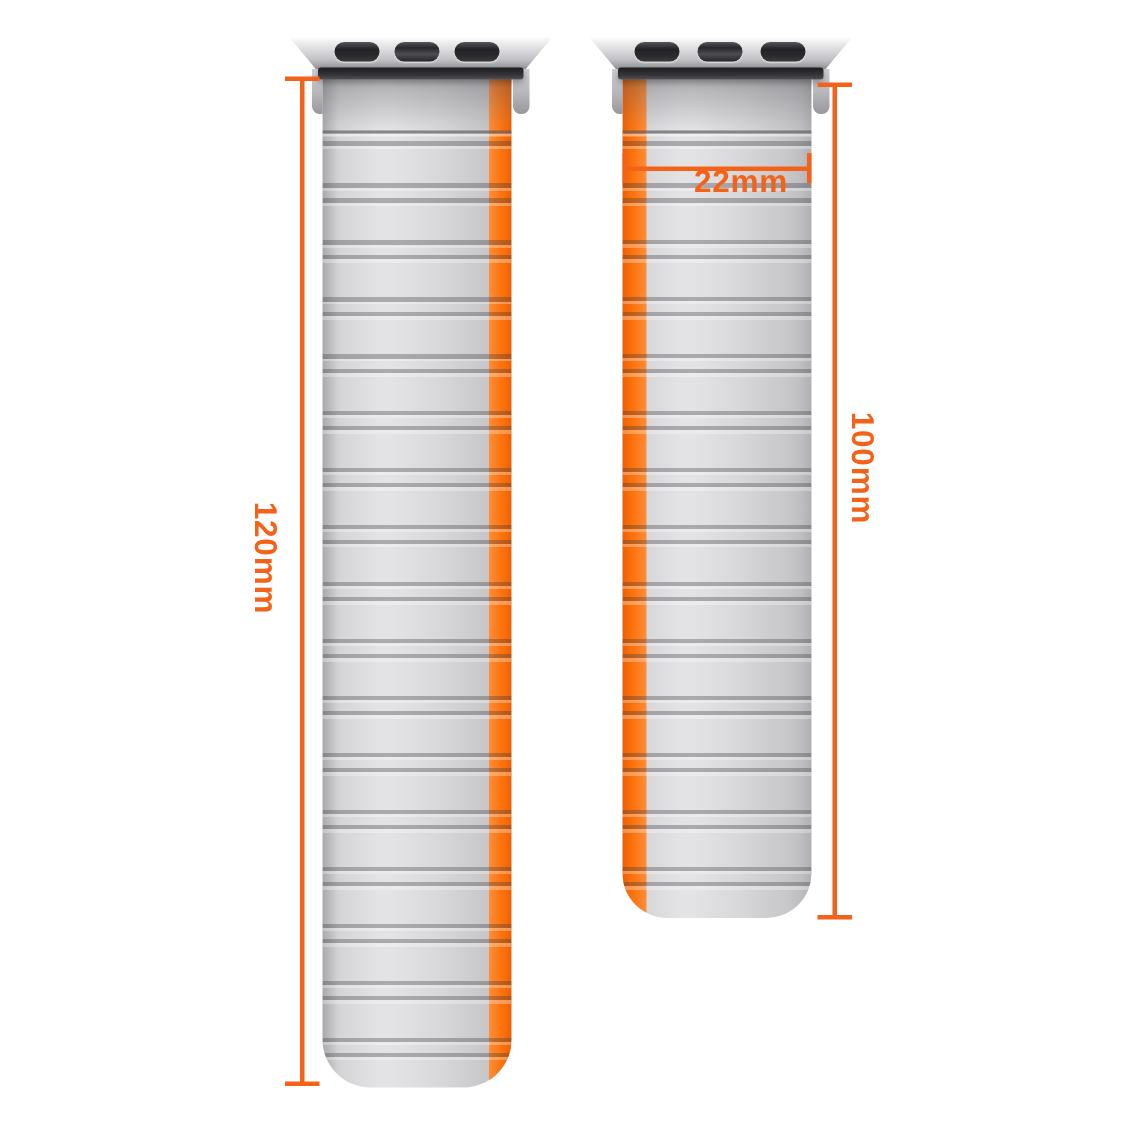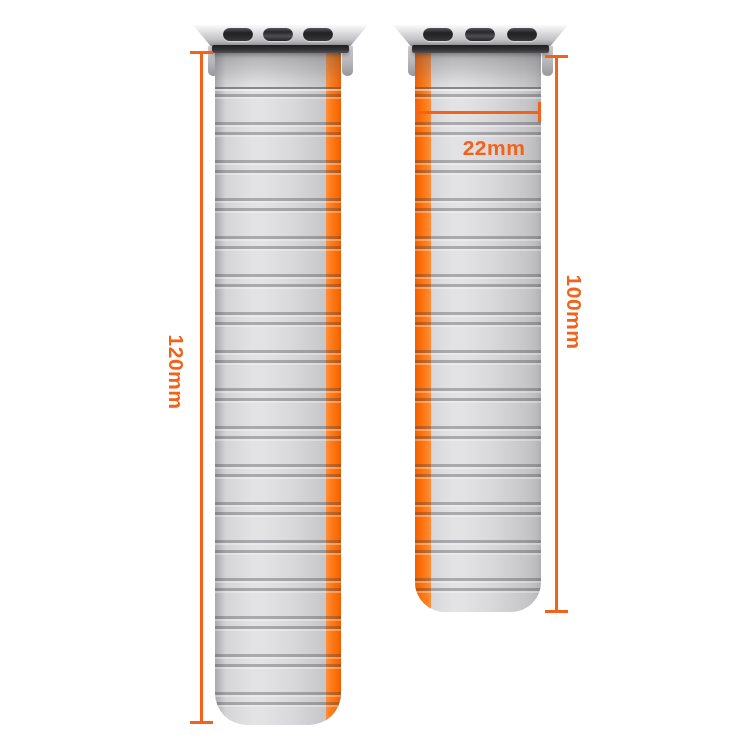"22mm" div.dim-label { top: 136px -> 110px }
